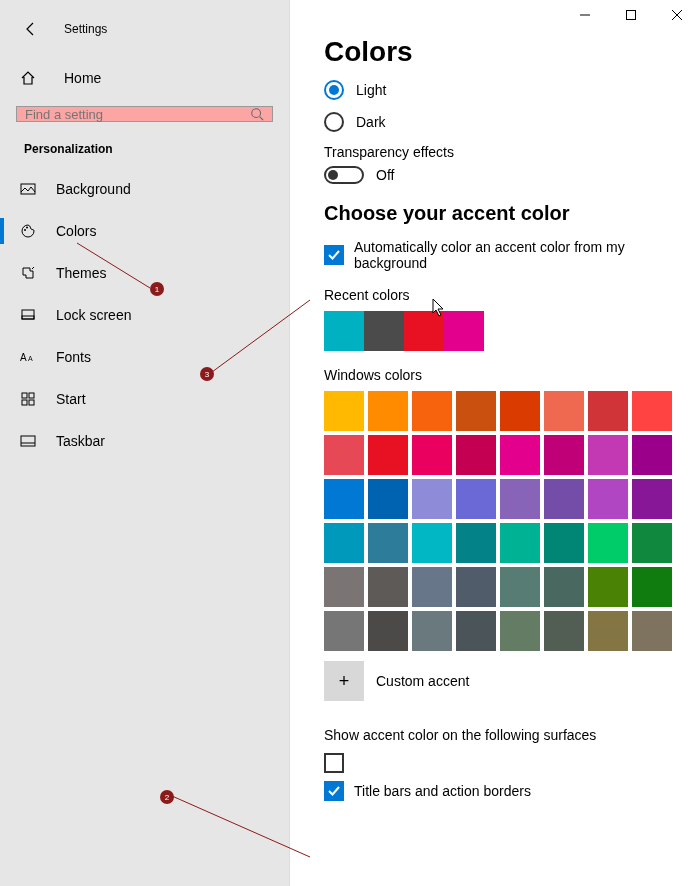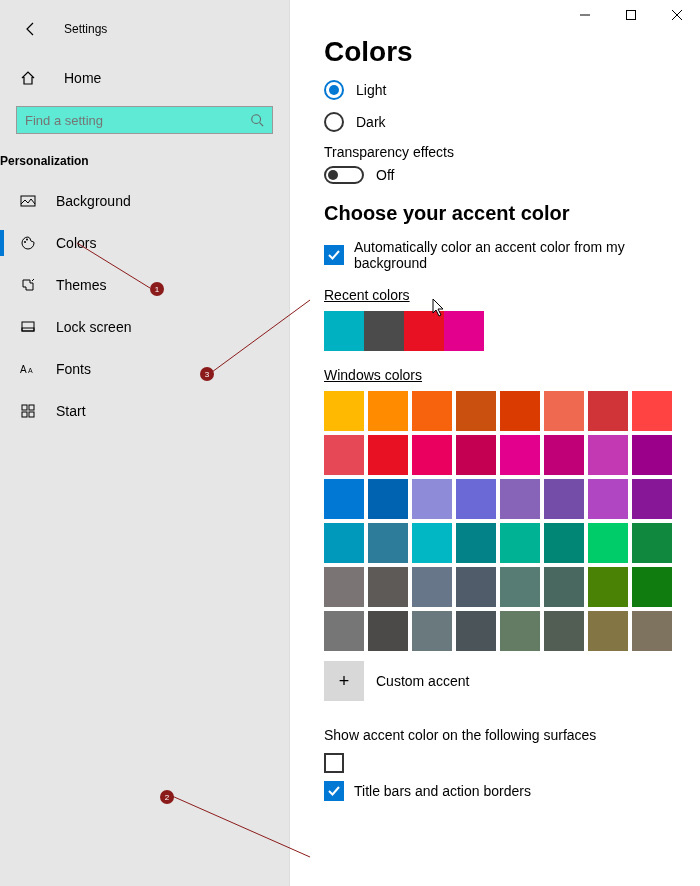"Find a setting" .search { background: #5eead4 -> #fca5a5; height: 28px -> 16px }
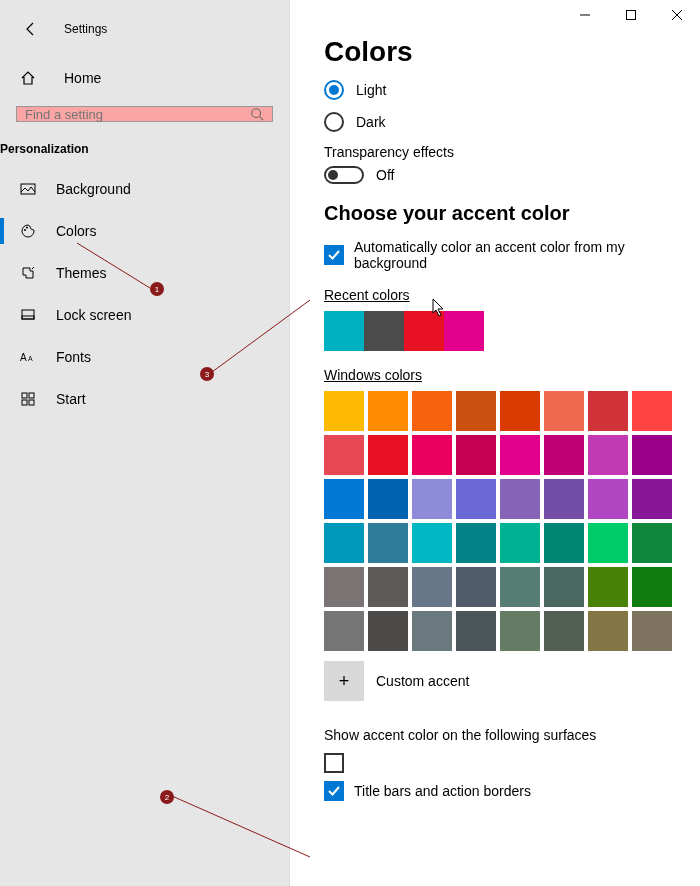"Personalization" .section-title { padding: 4px 0 12px -> 4px 24px 12px }
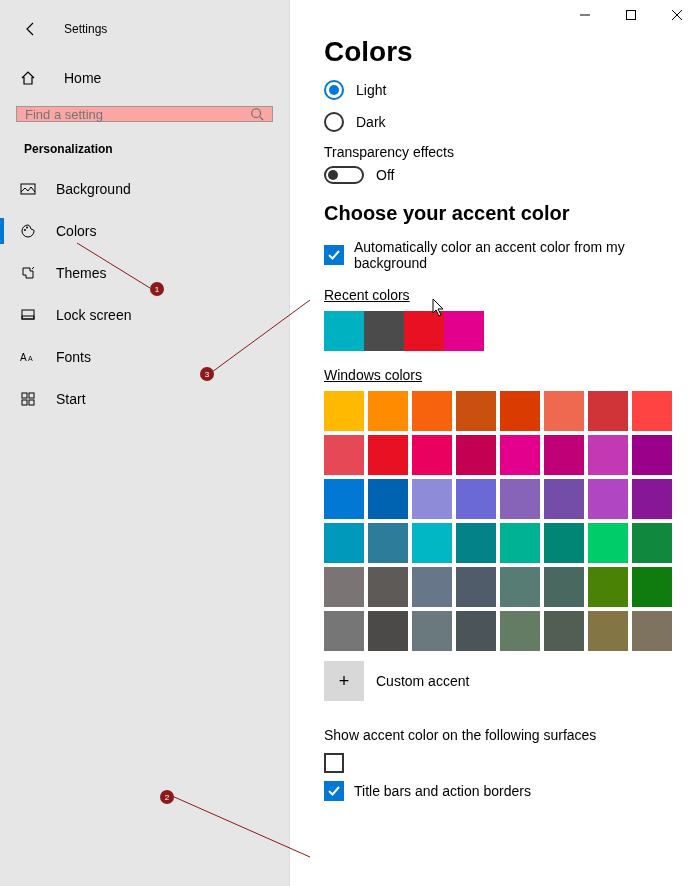"Recent colors" .subhead { text-decoration: underline -> none }
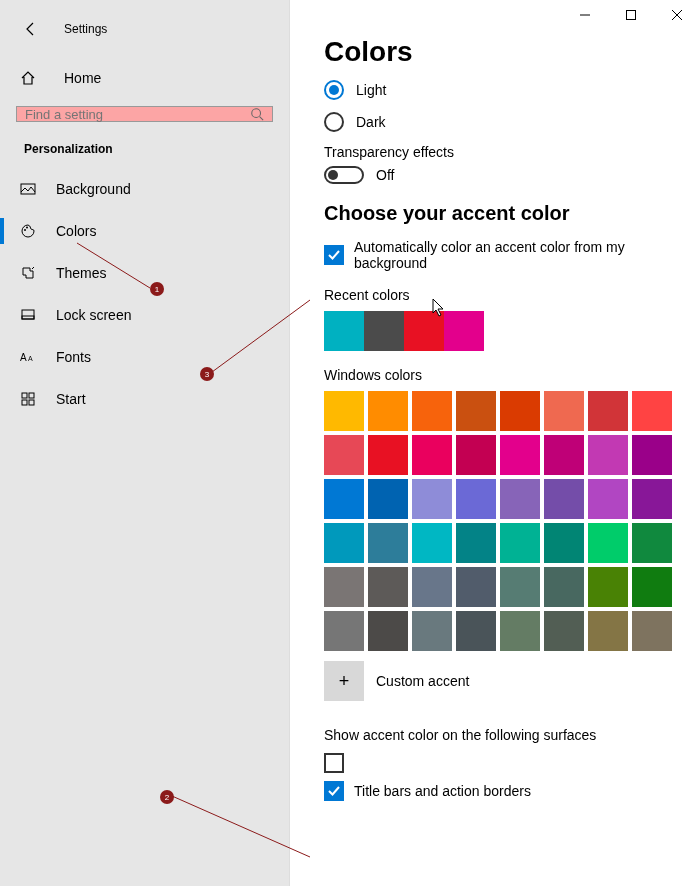"Taskbar" li { html: none -> <li> <svg> <rect></rect> <line></line> </svg> <span>Taskbar</span> </li> }
